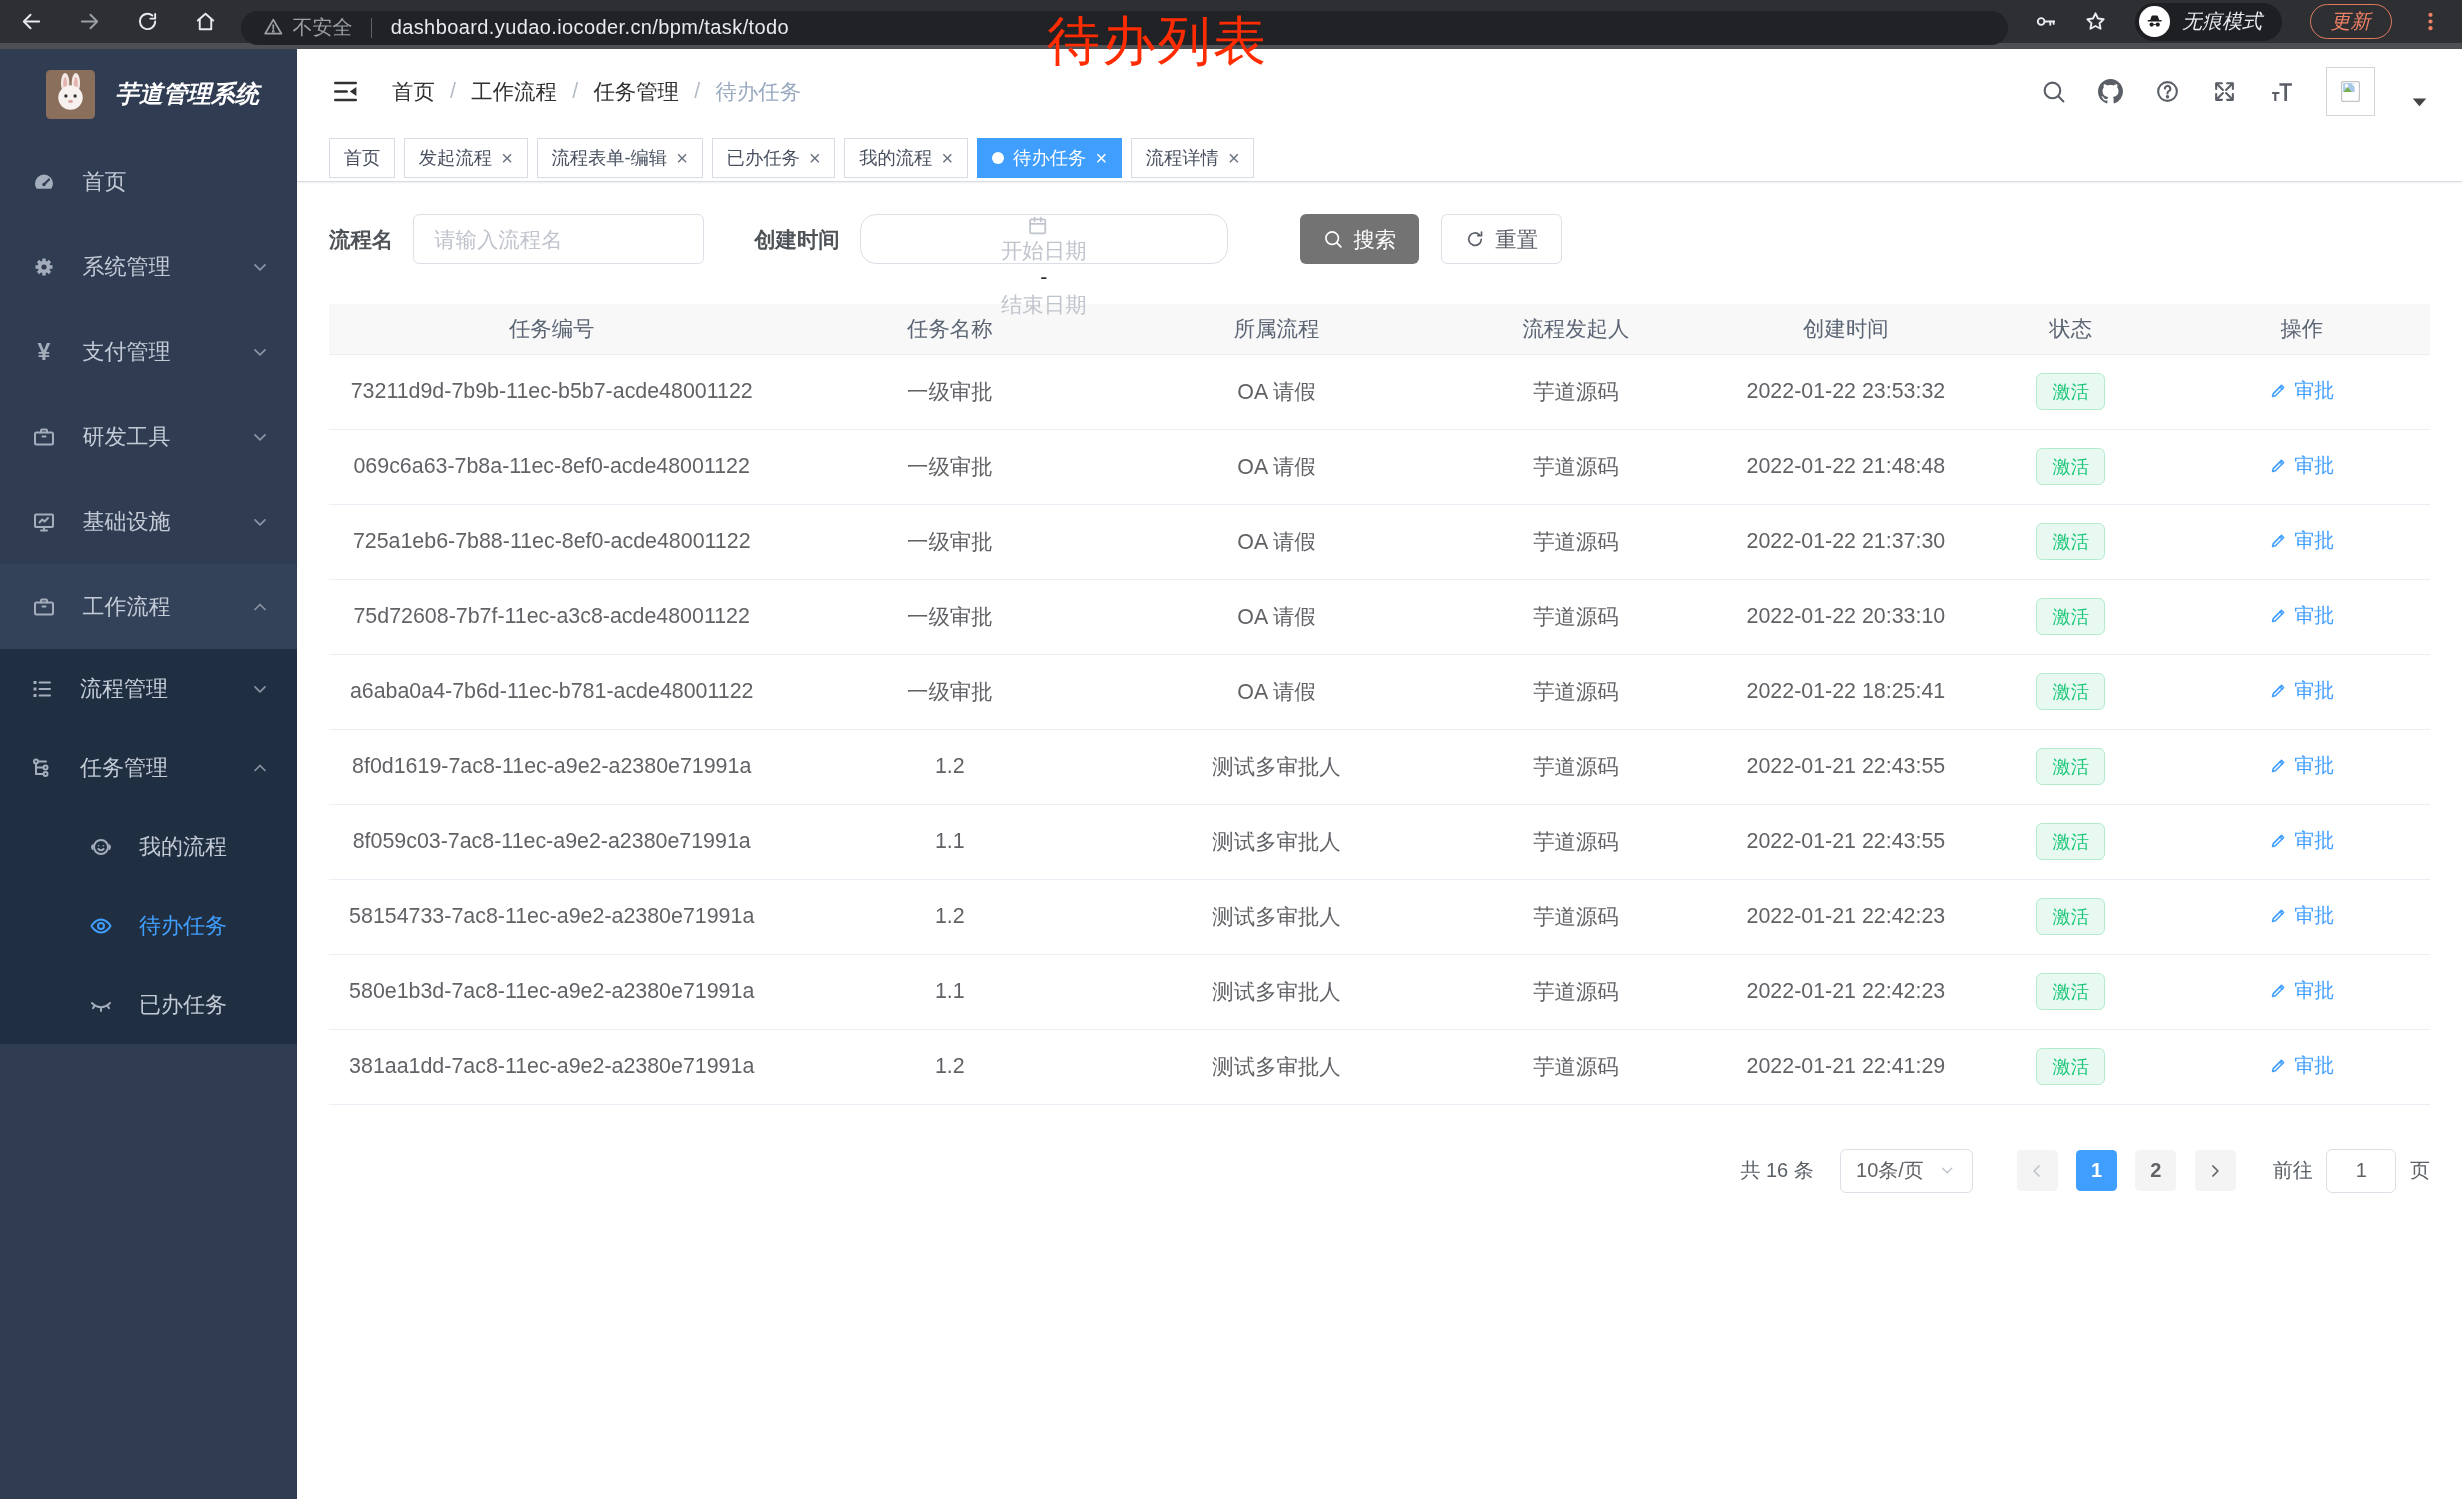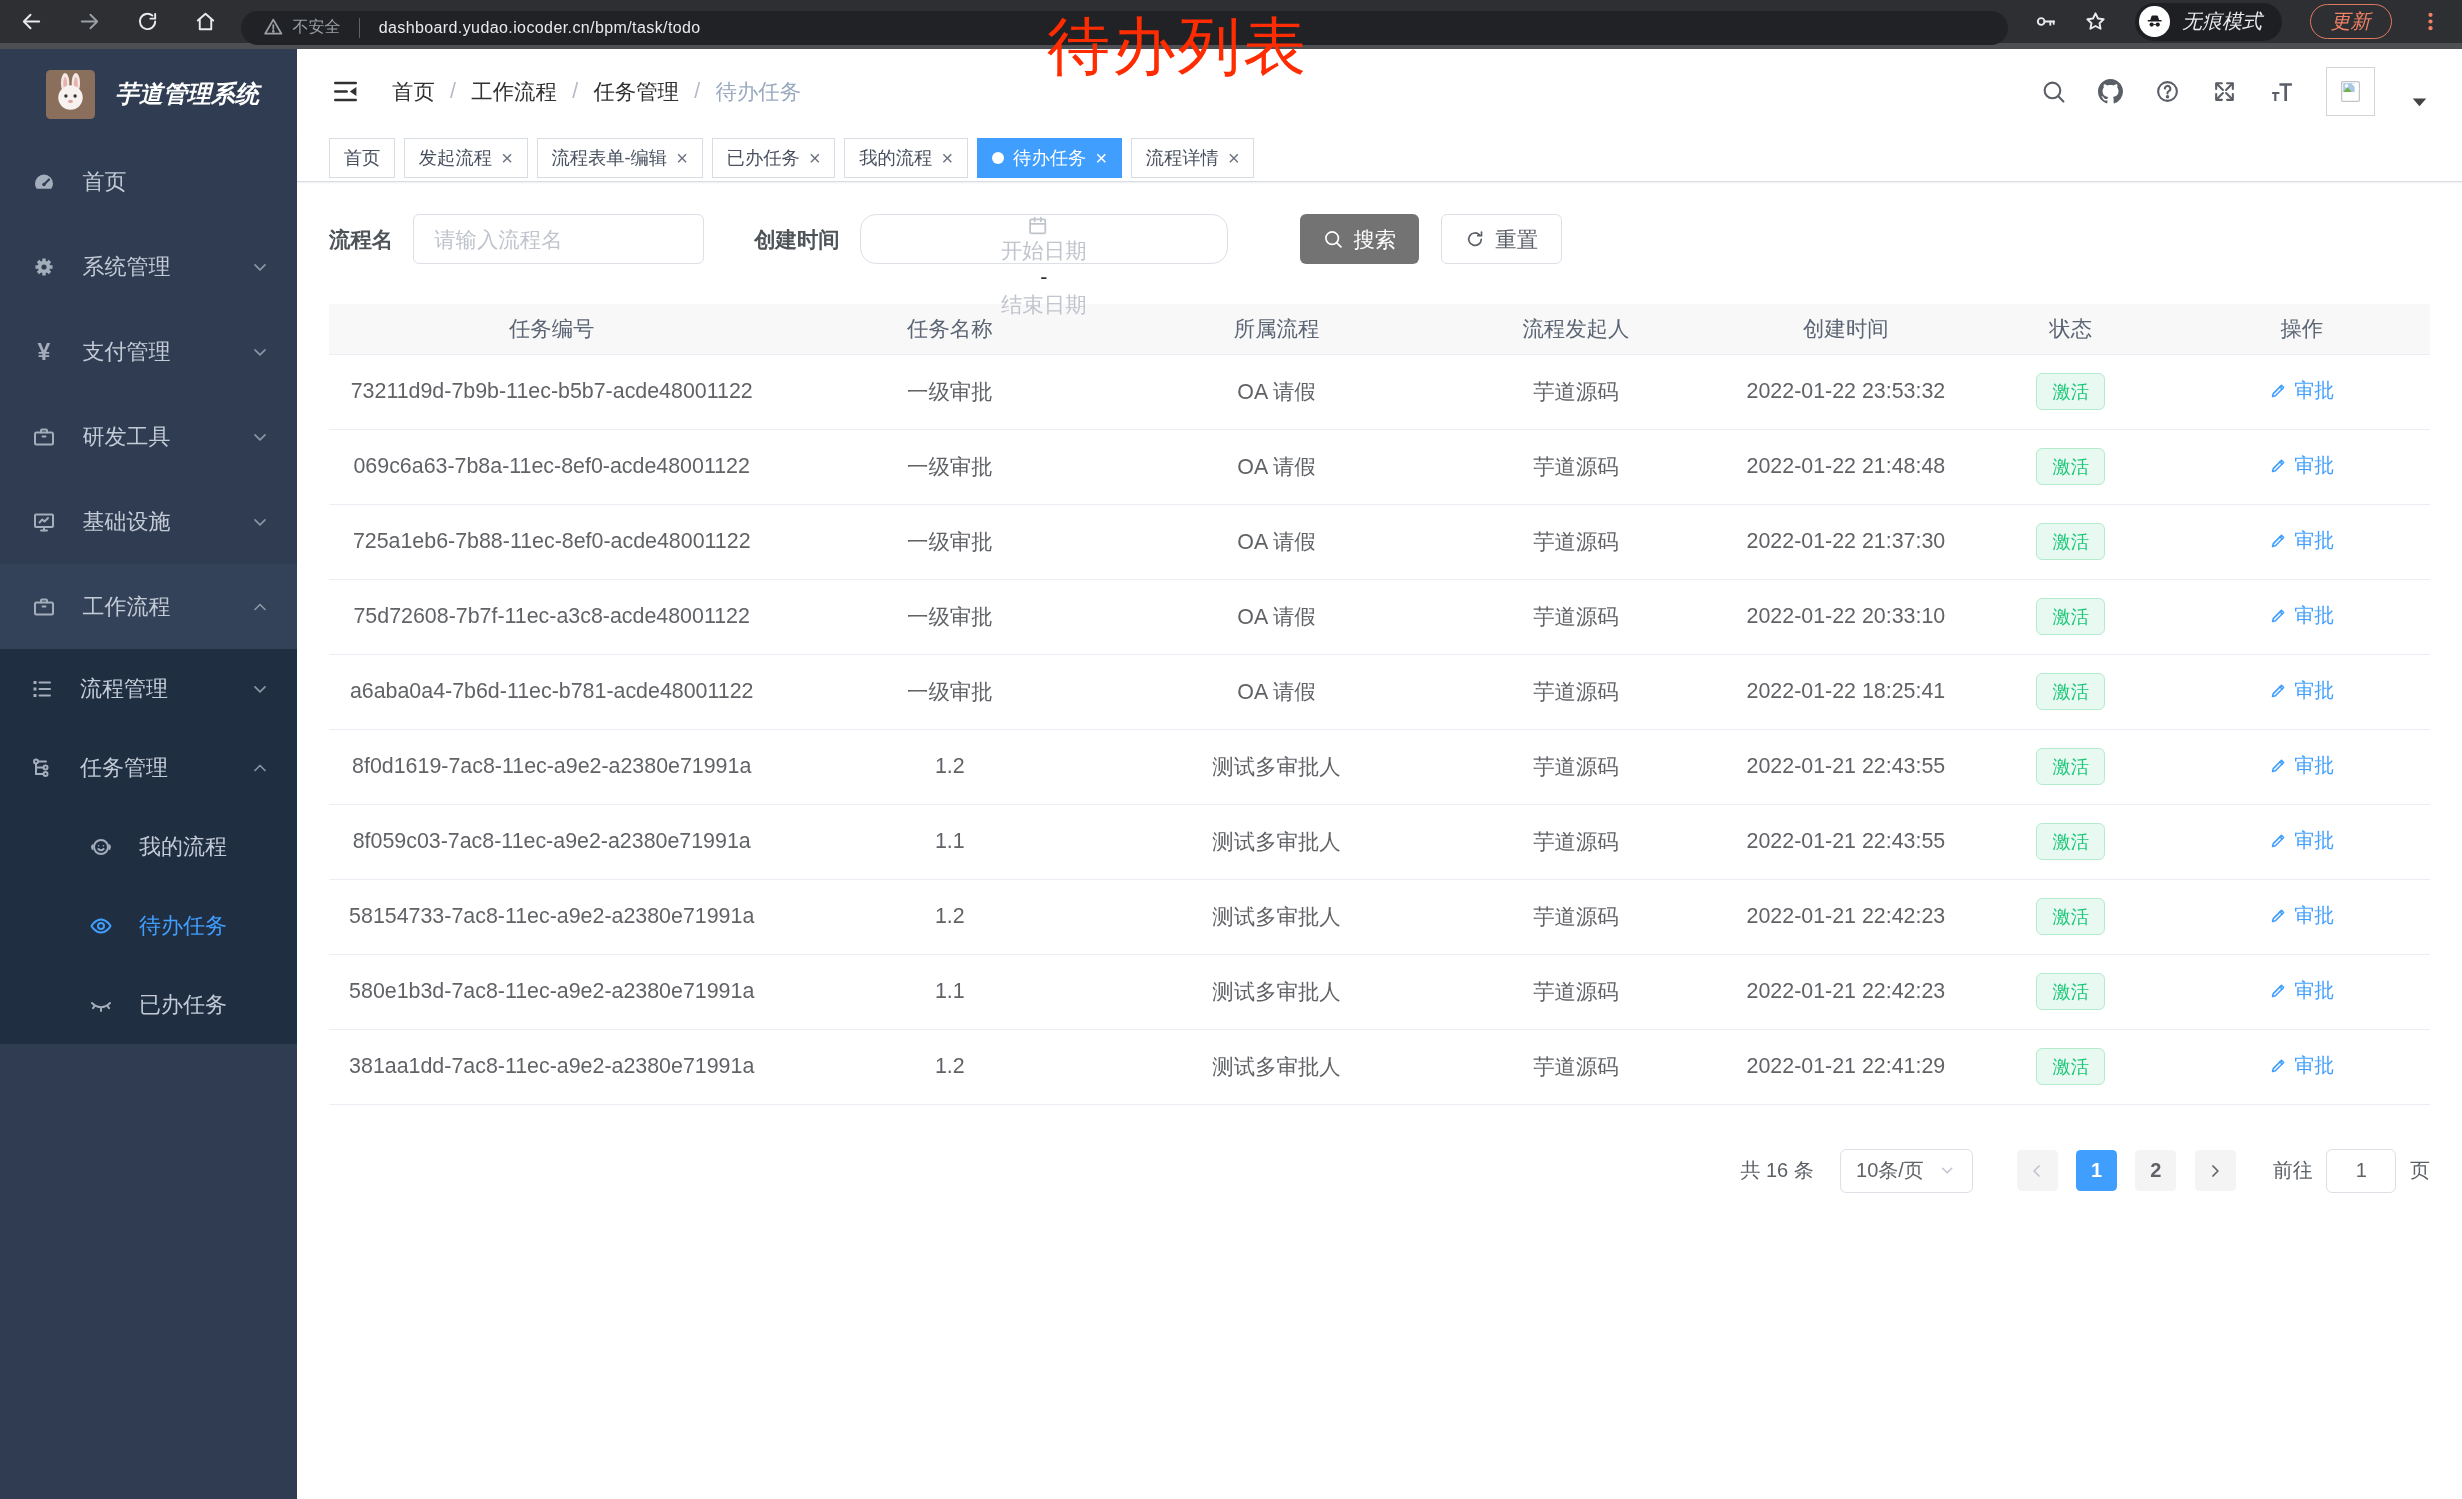"不安全" .omnibox { font-size: 16px -> 20px }
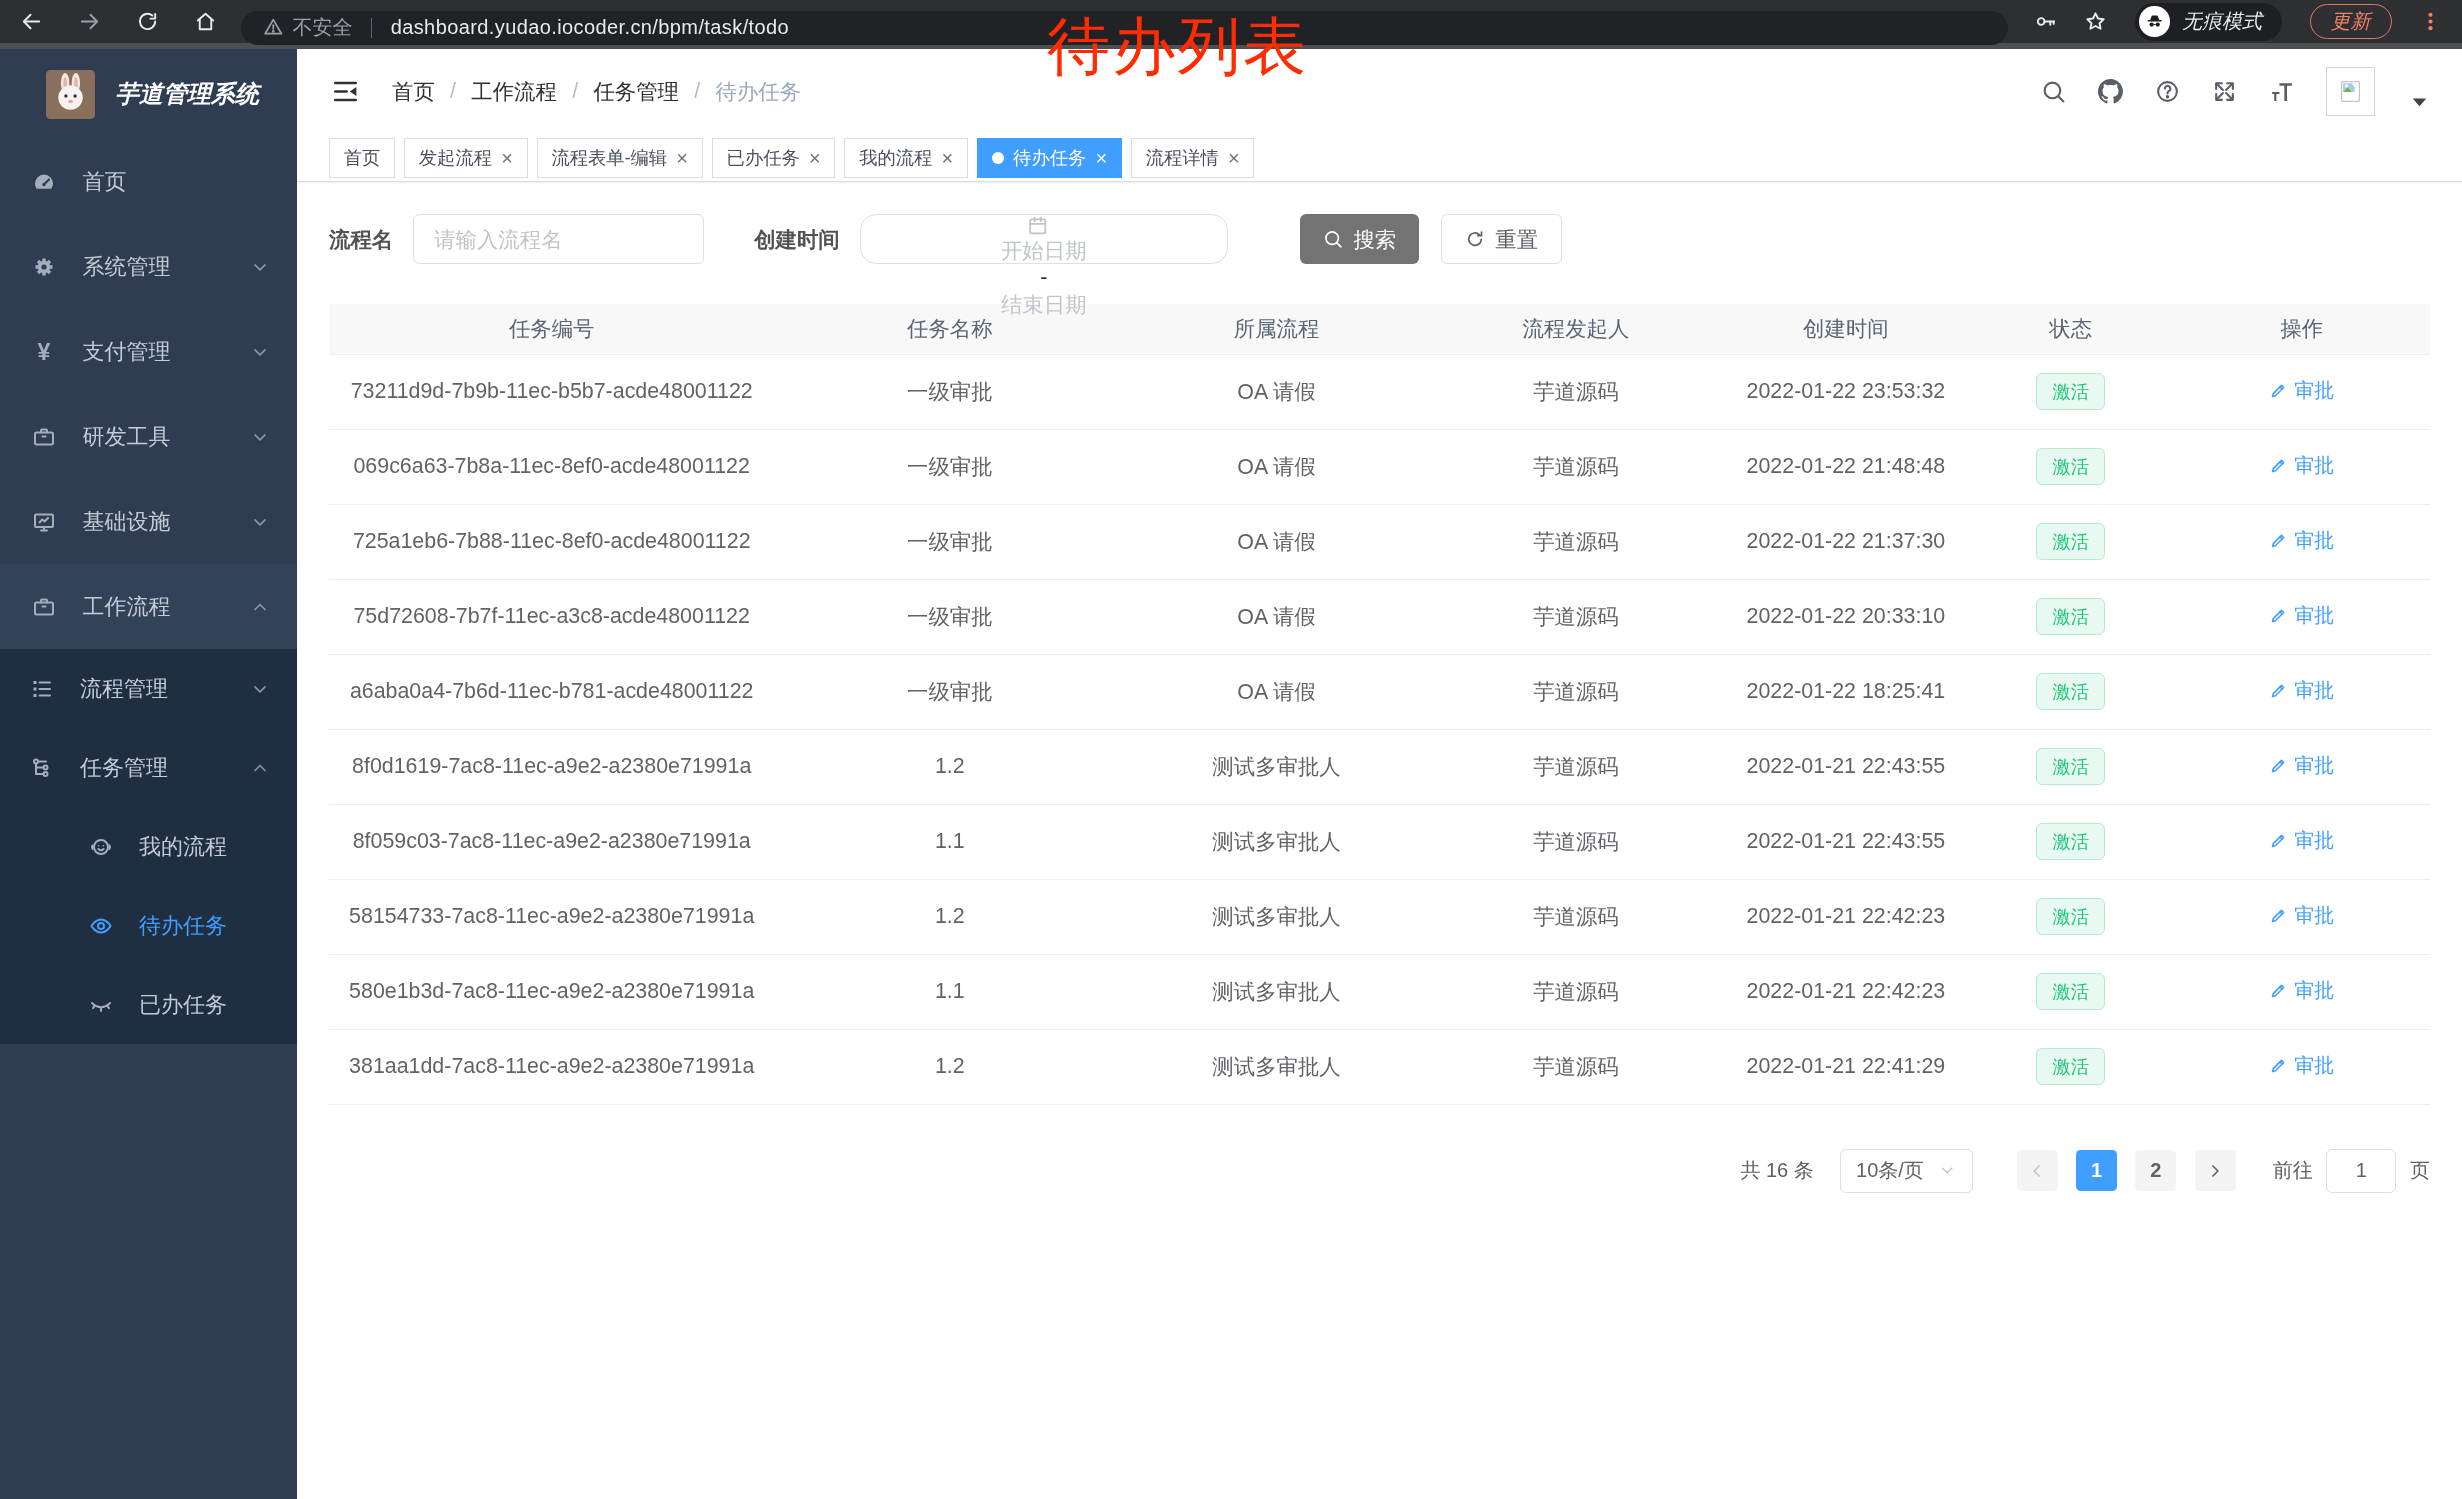"待办列表" .annotation { font-size: 63px -> 53px }
